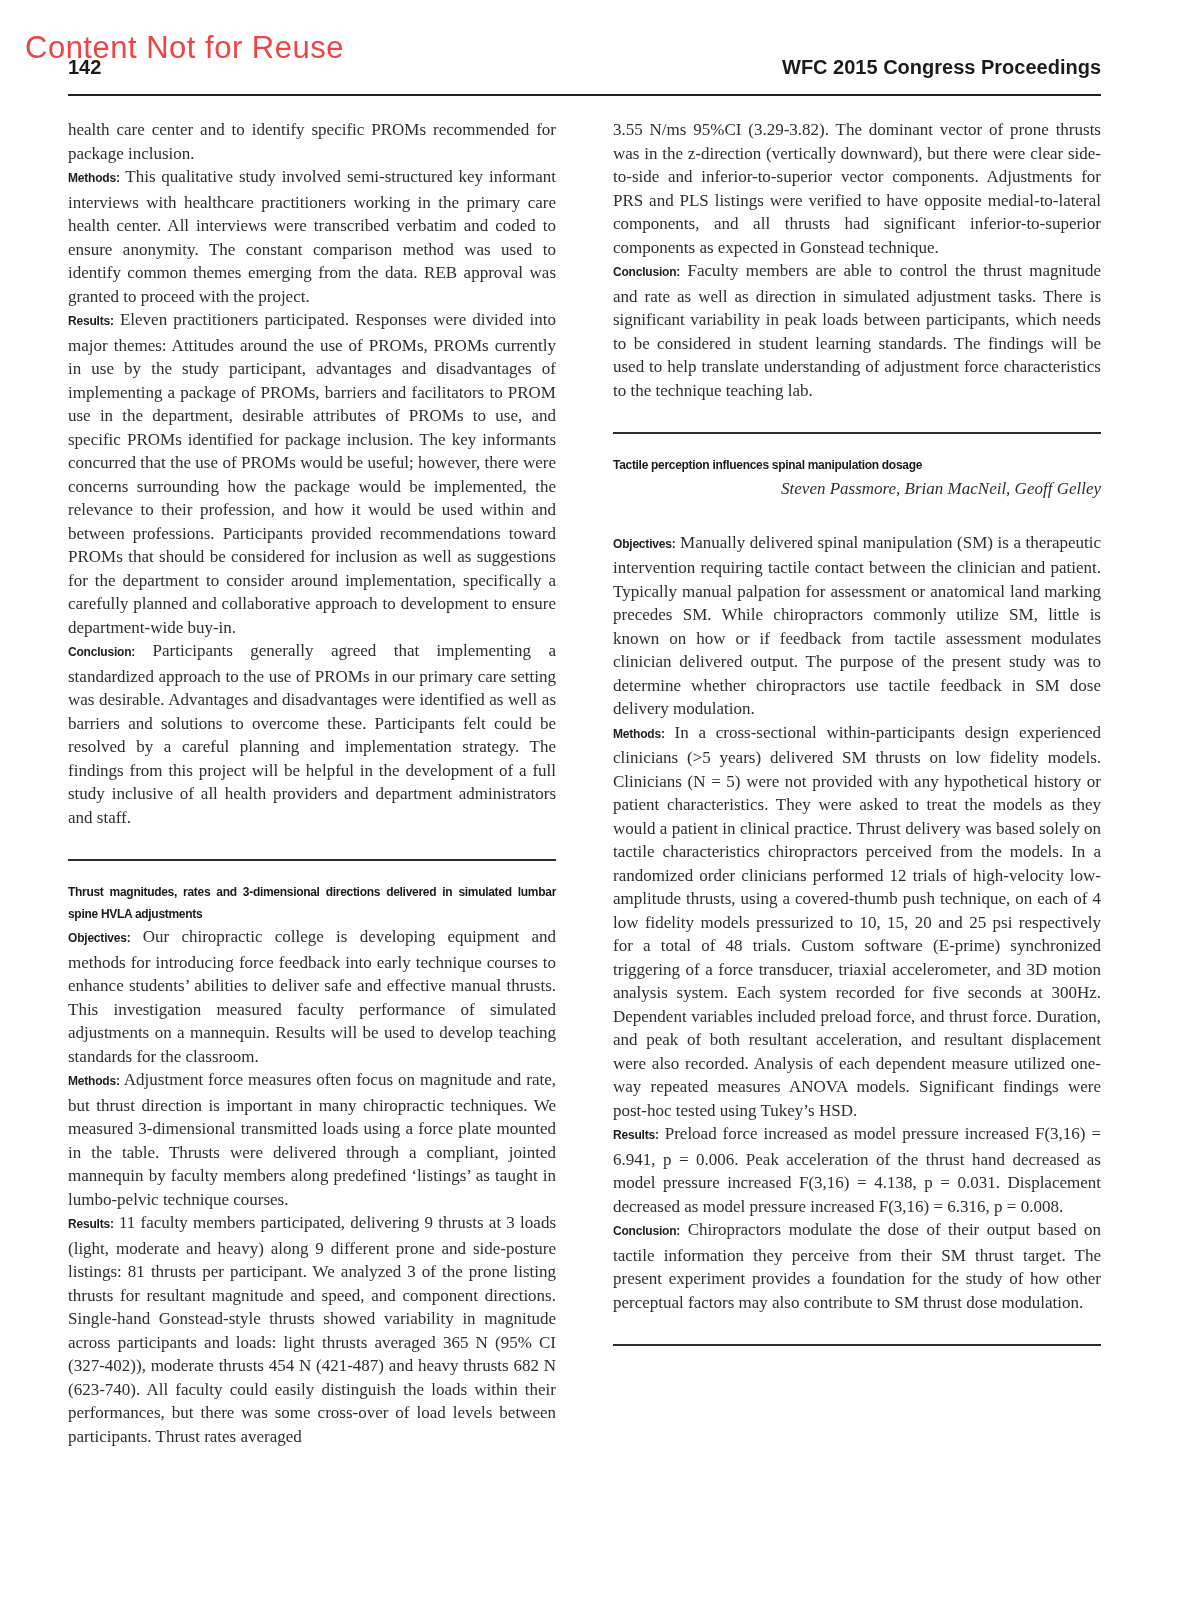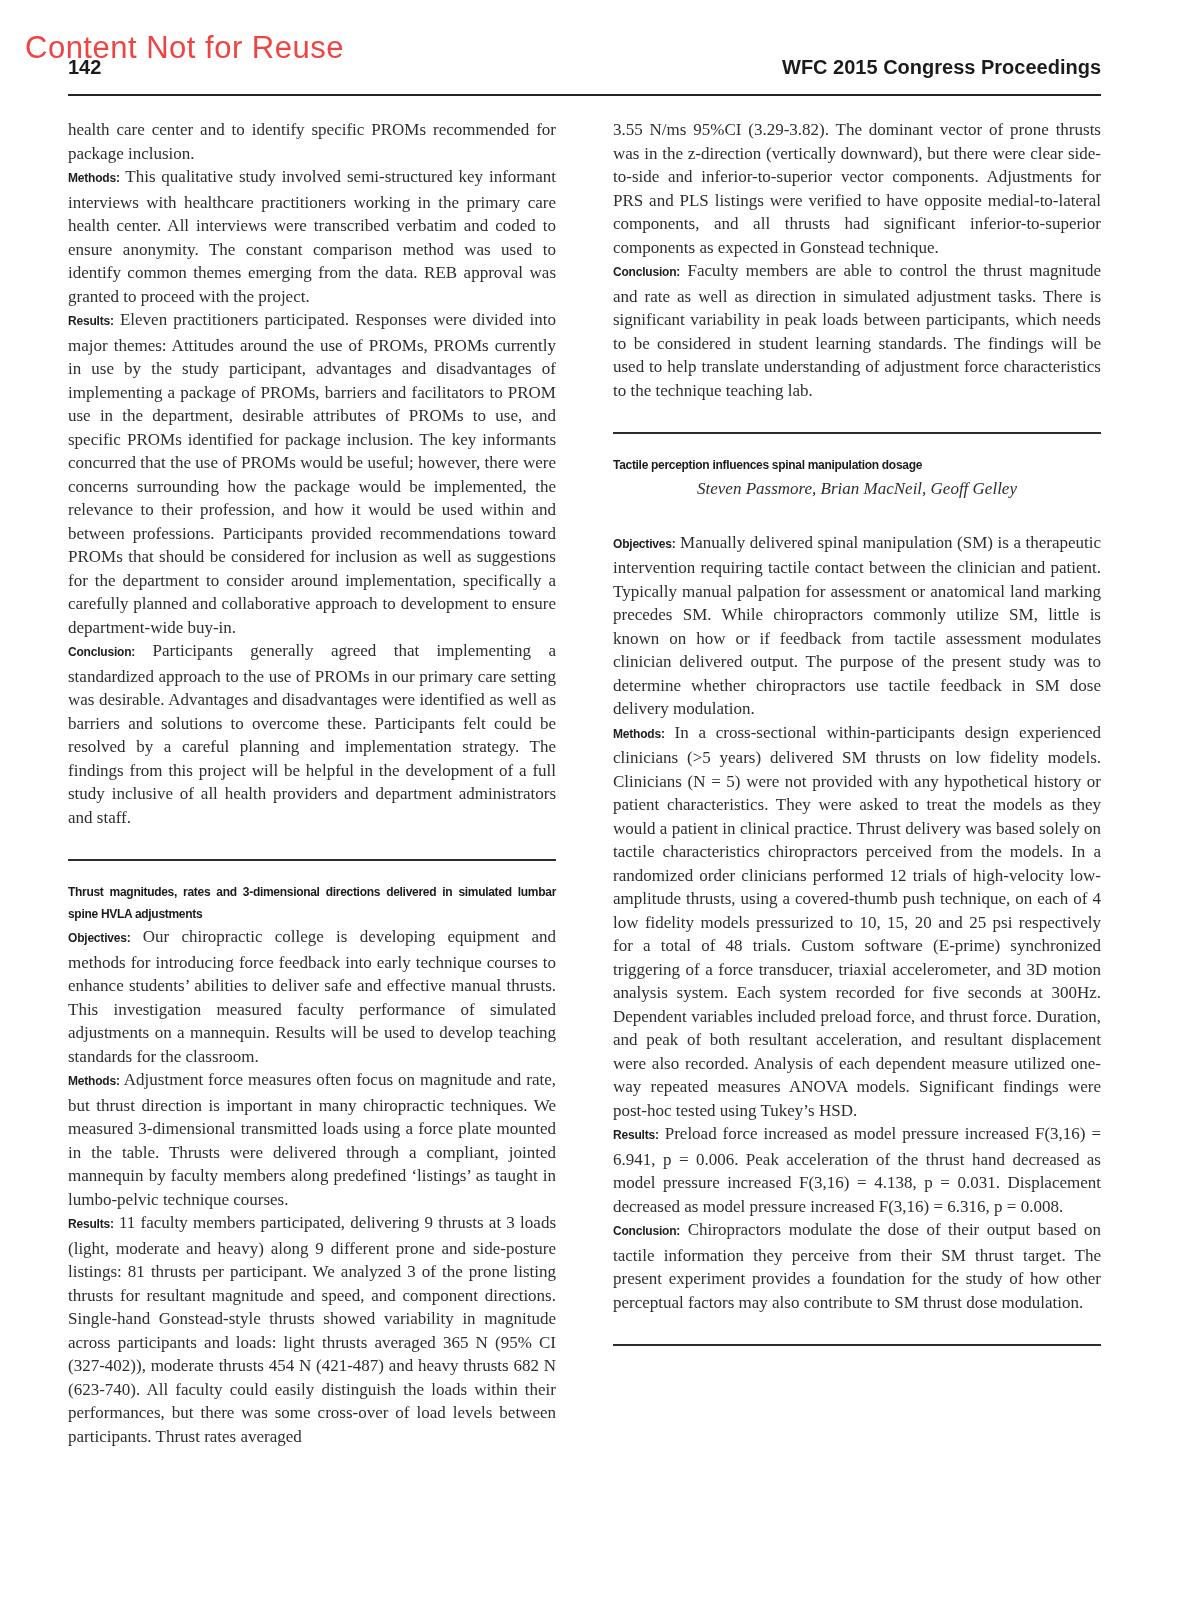"Steven Passmore, Brian MacNeil, Geoff" .abstract-authors { text-align: center -> right }
